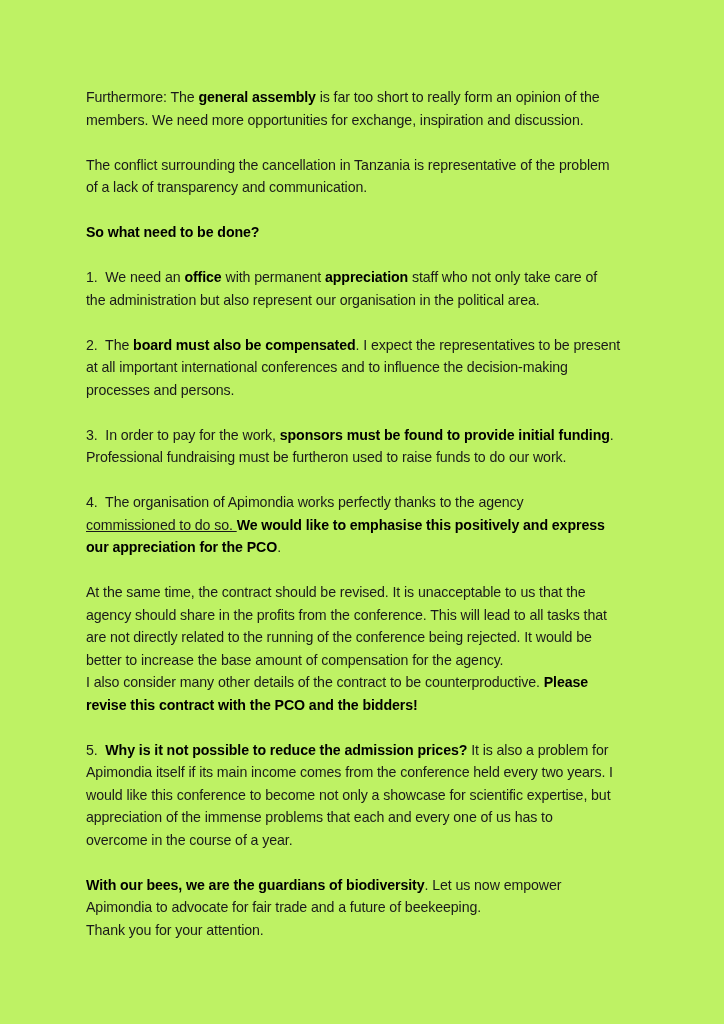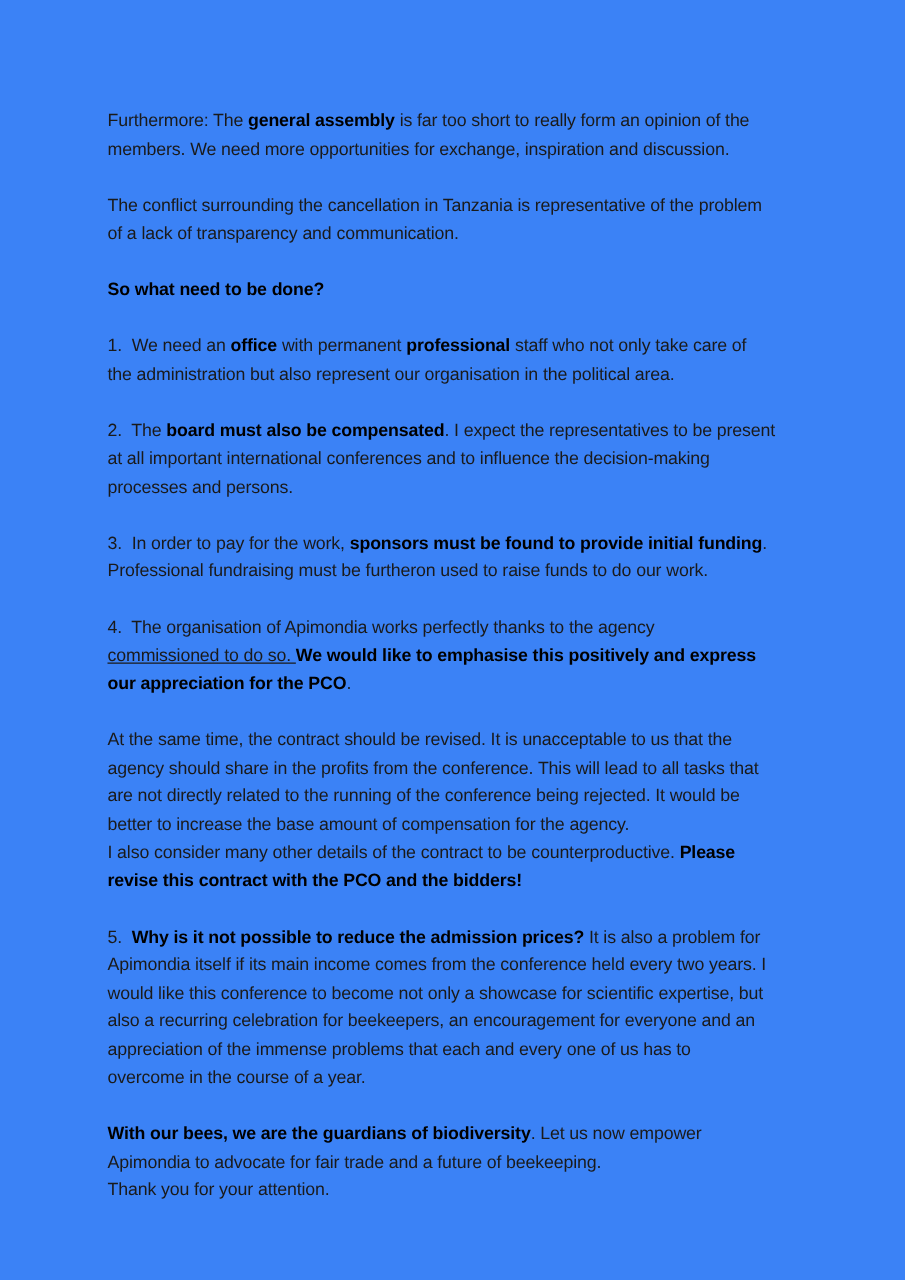"Furthermore: The general assembly is" .page { background: #3b82f6 -> #bef264 }
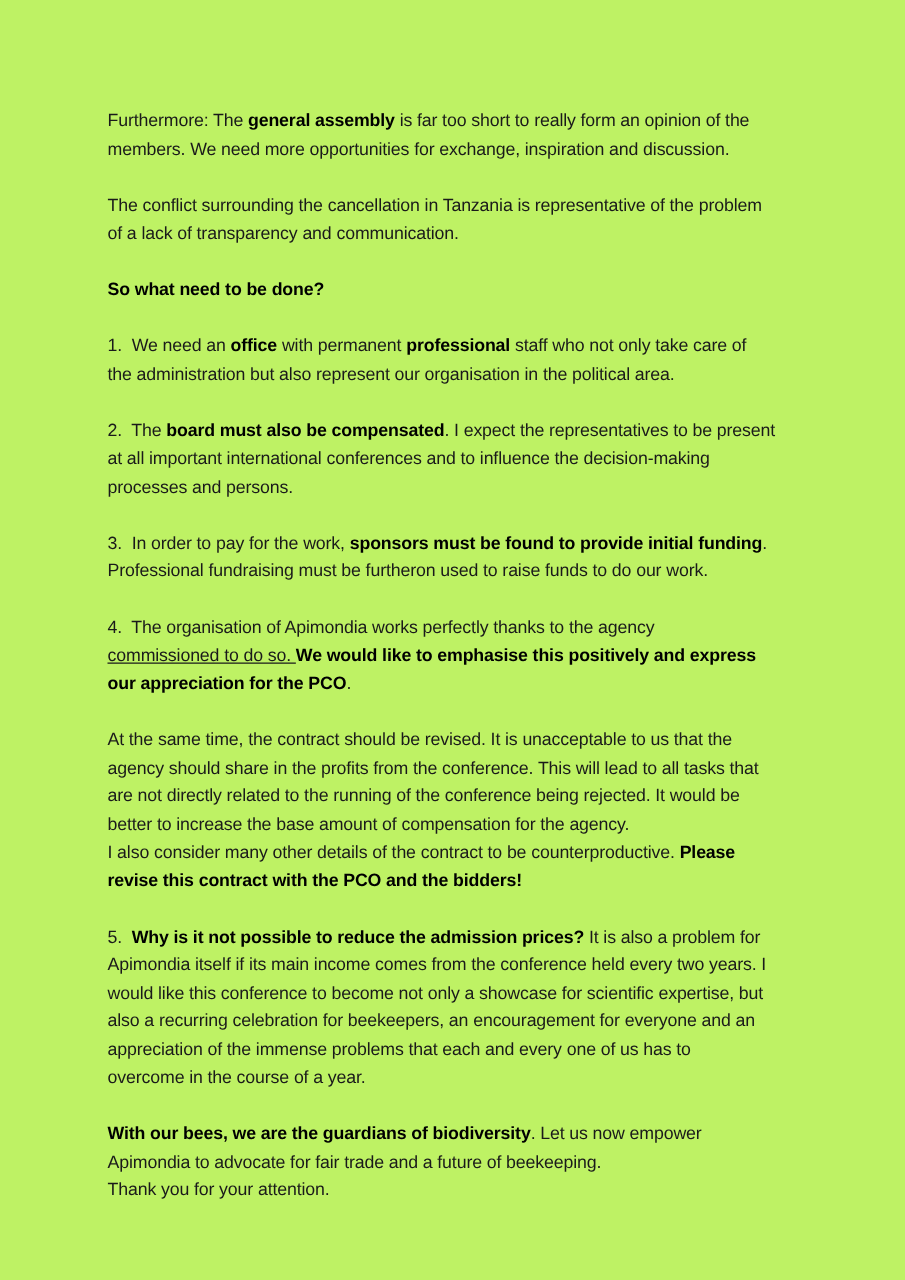"professional" b { text: professional -> appreciation }
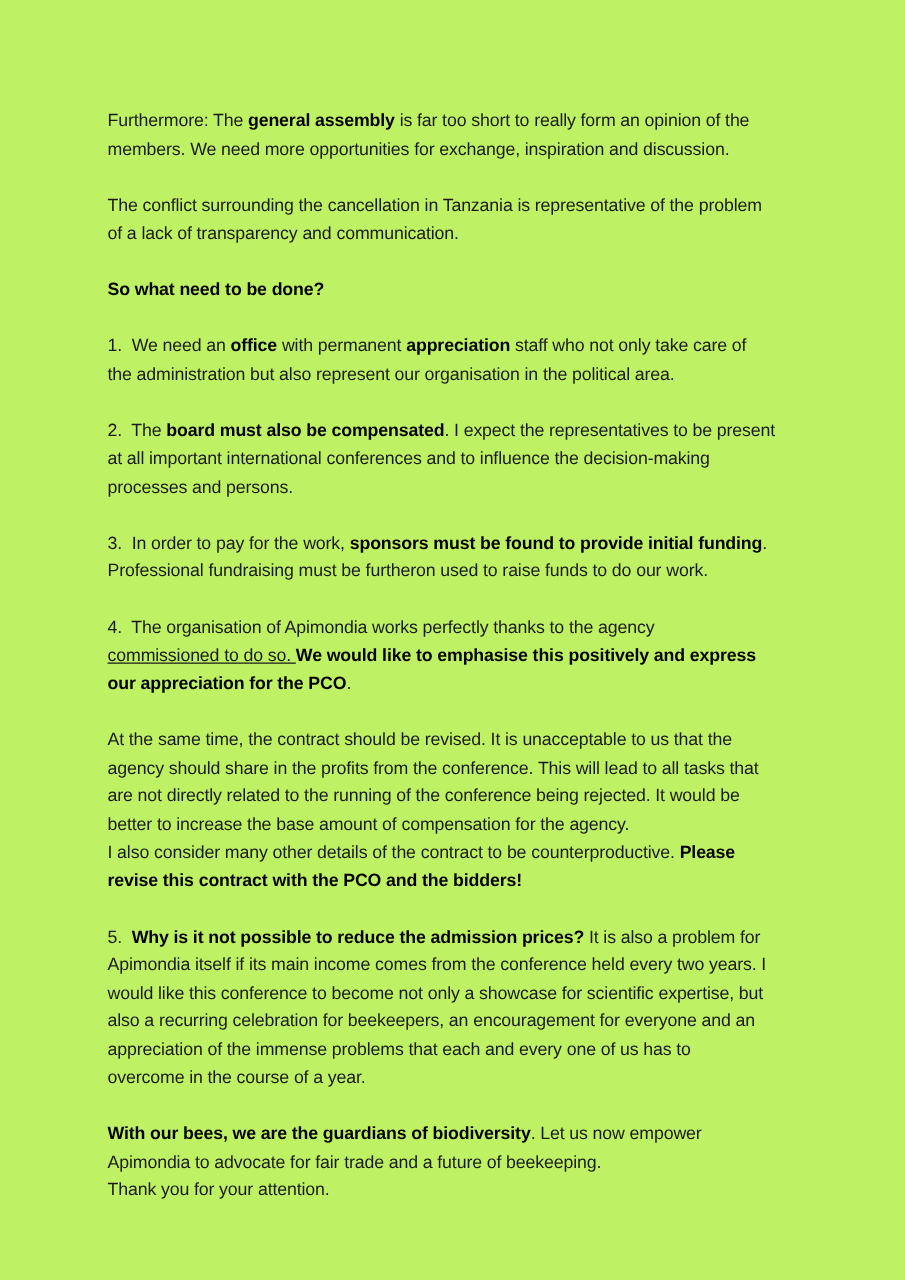"also a recurring celebration for" span.line { html: <span><span>also a recurring celebration for beekeepers, an encouragement for everyone and an</span></span> -> none }
